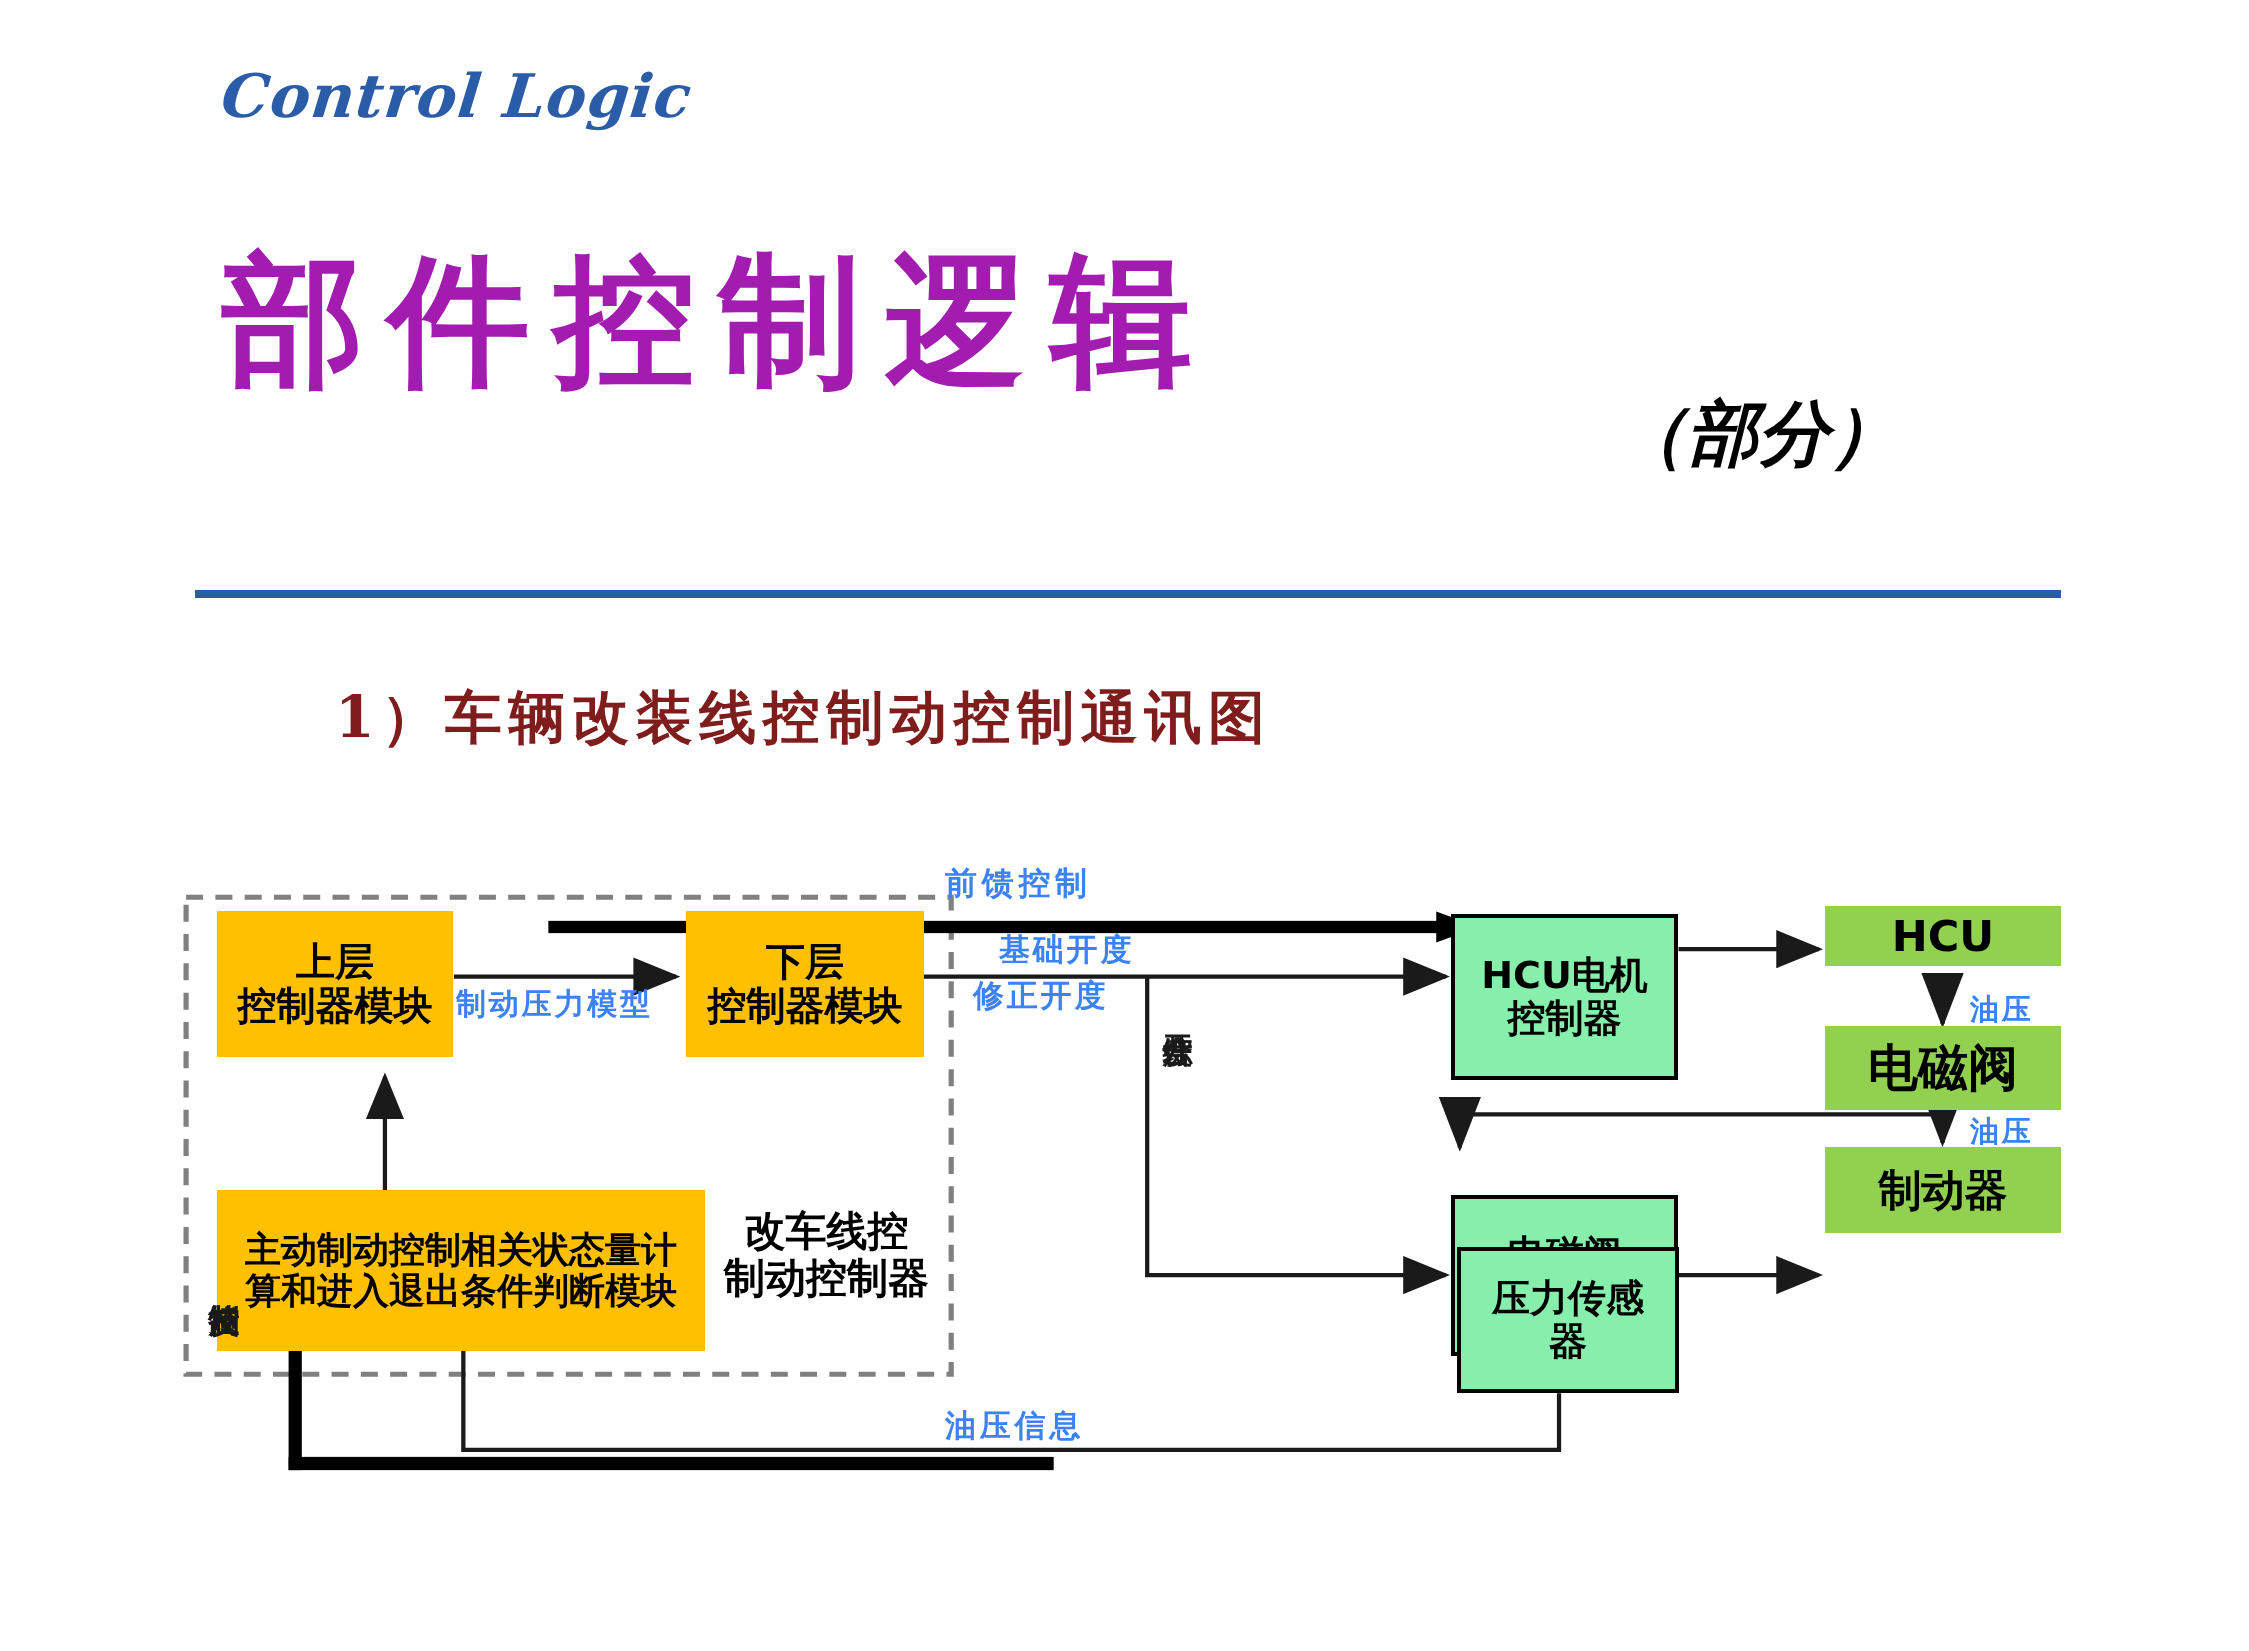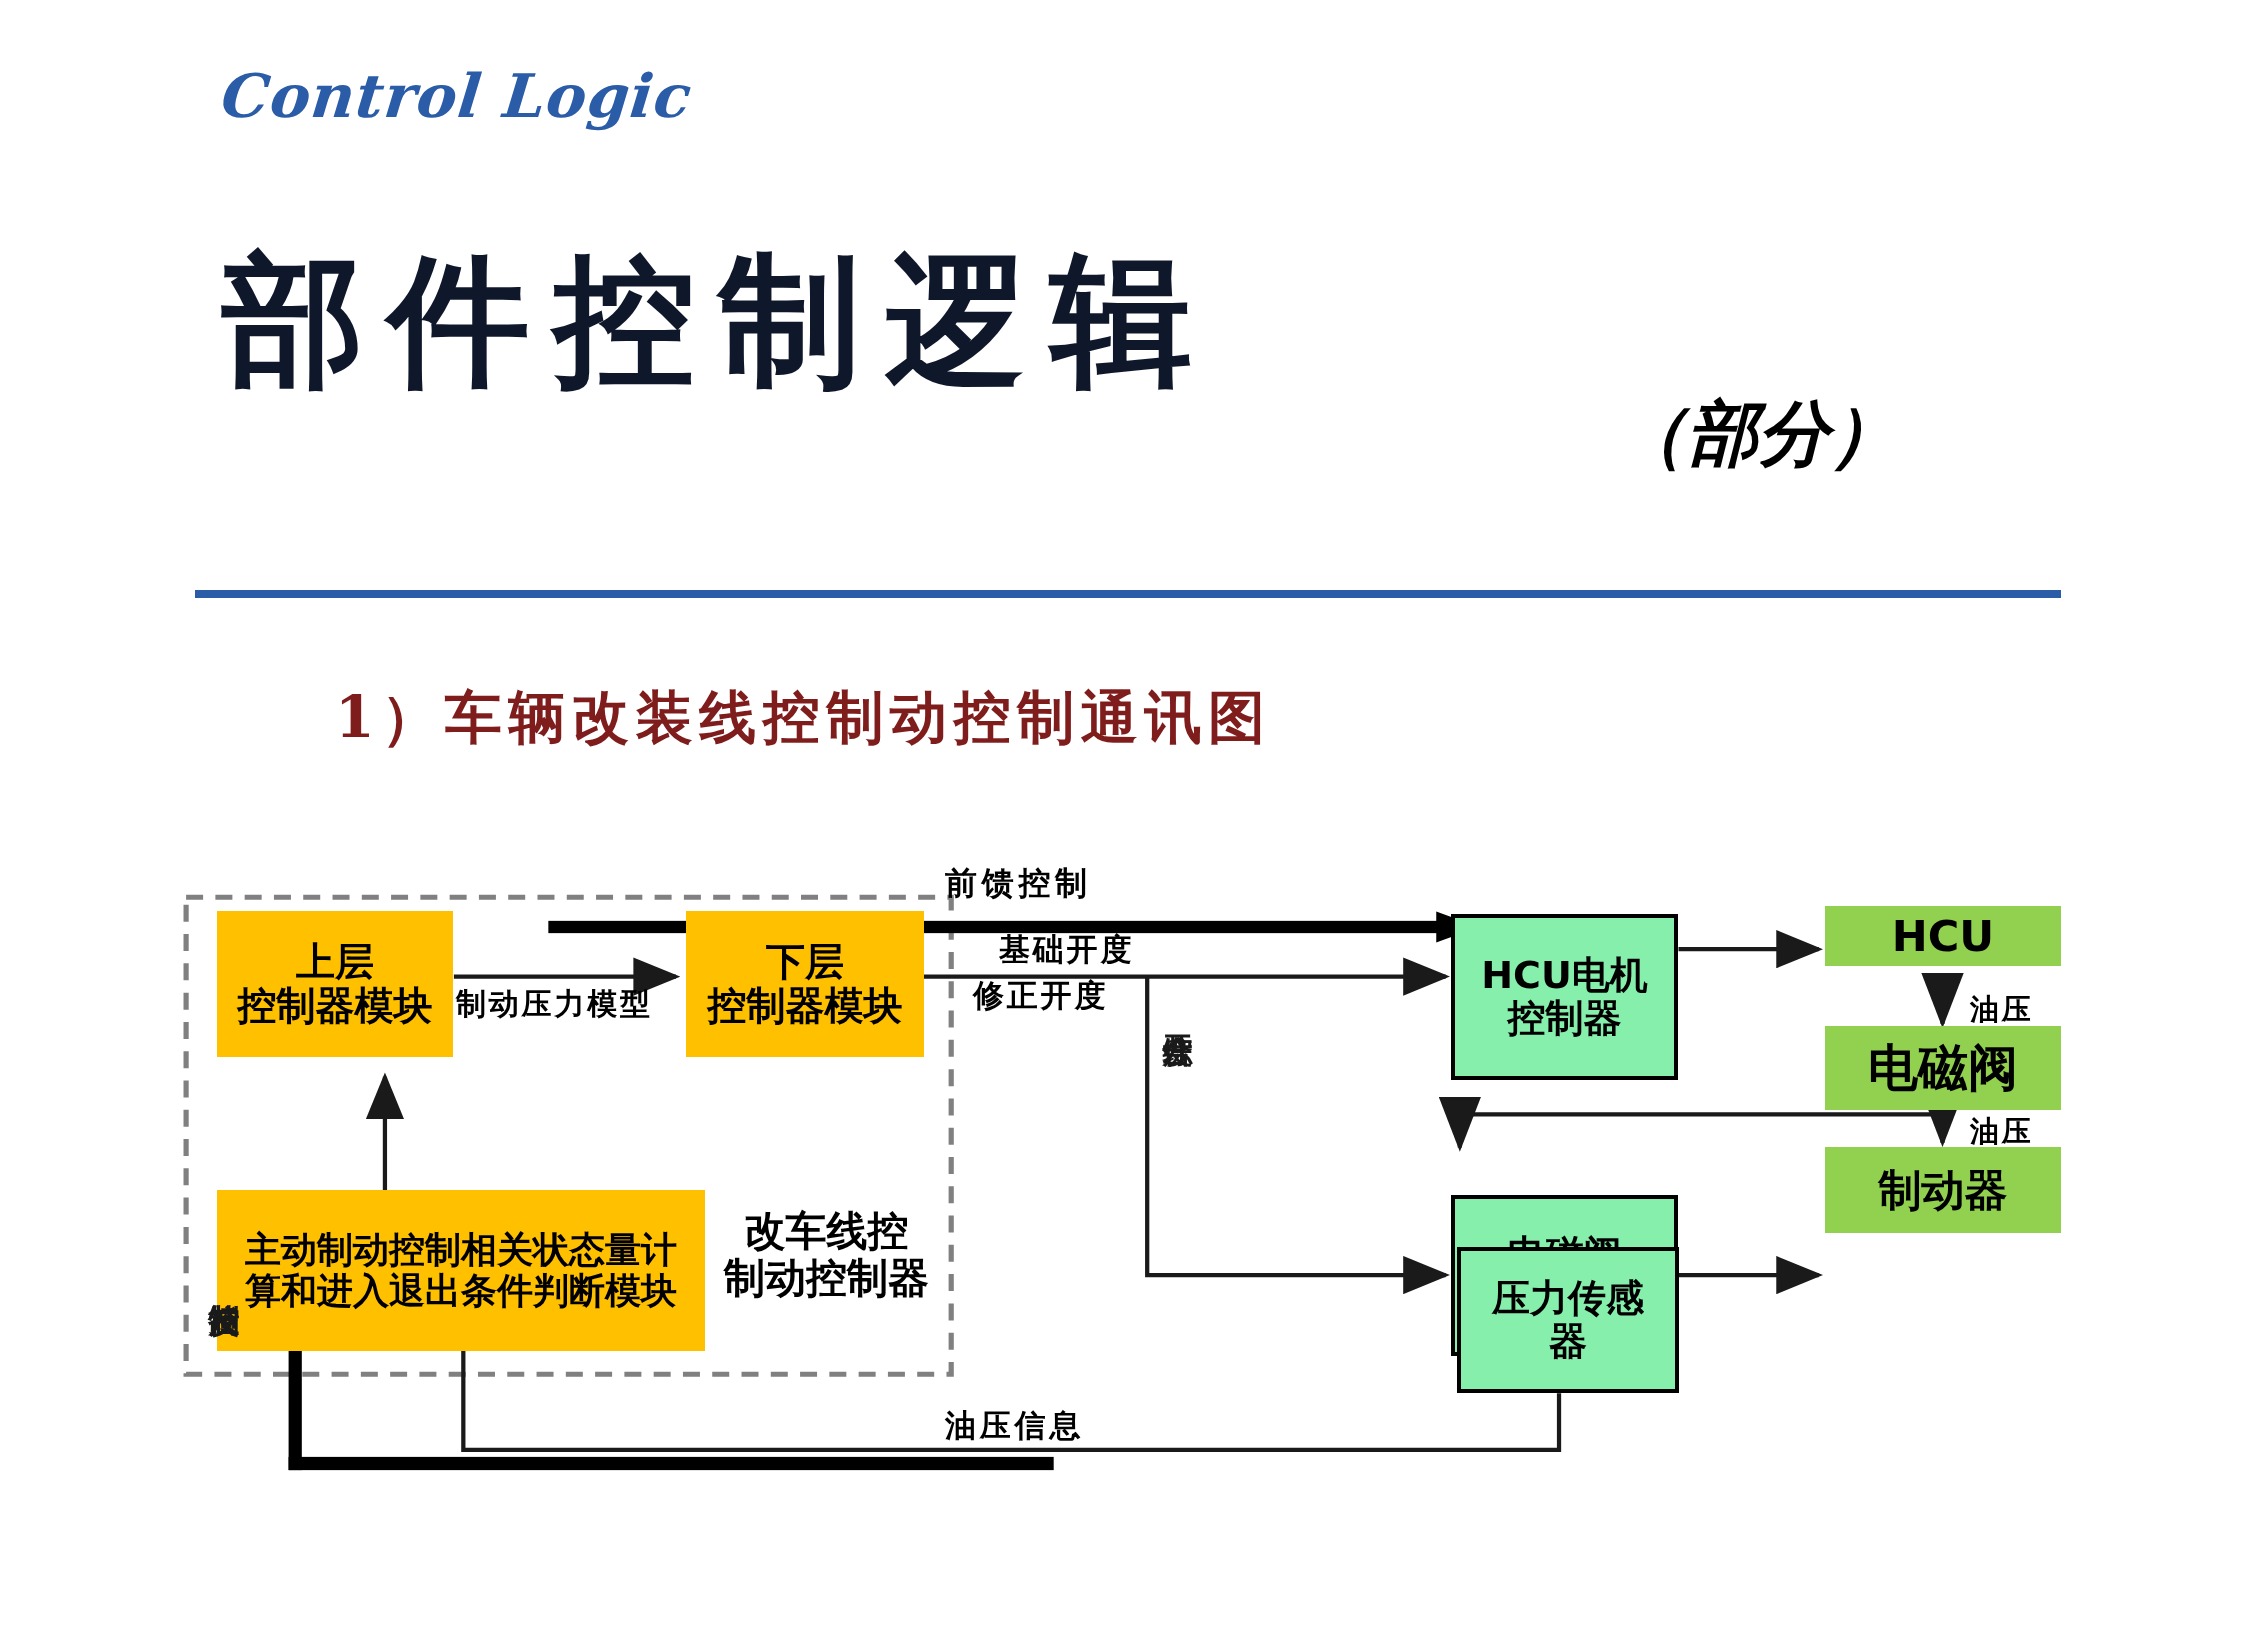"部件控制逻辑" #main-title { color: #0f172a -> #a21caf }
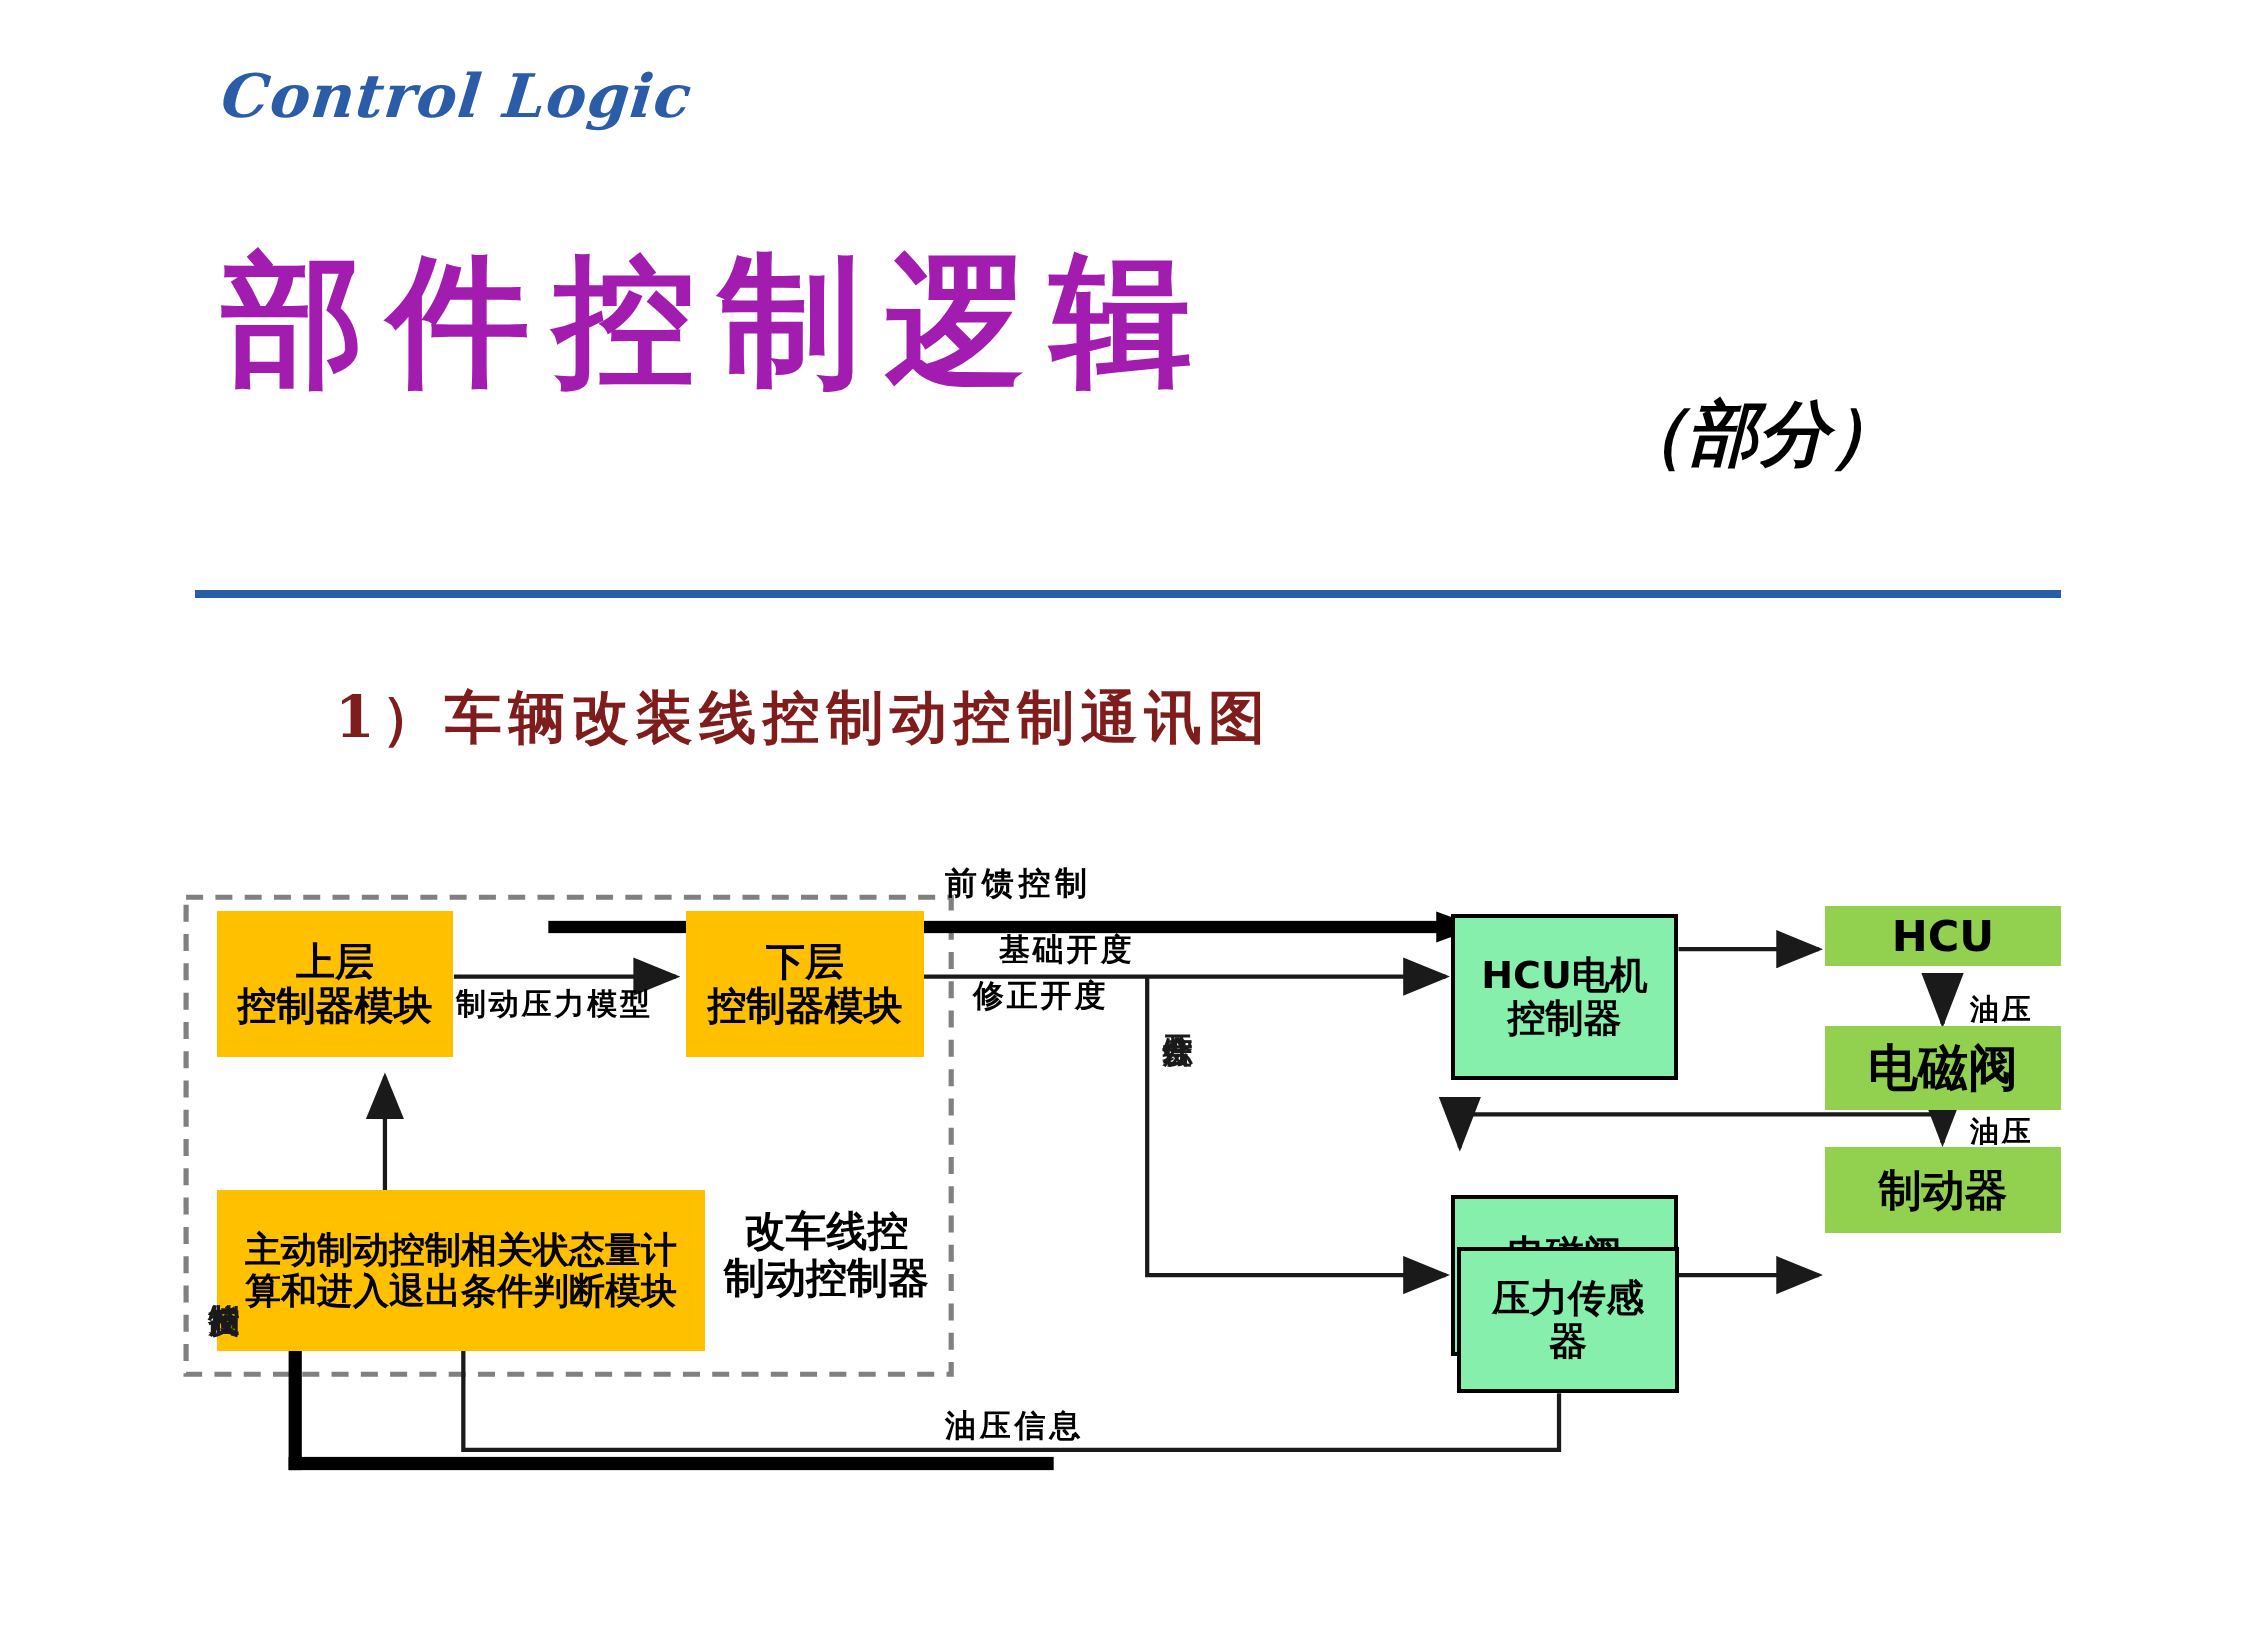"前馈控制" .dlabel { color: #000000 -> #3b82f6 }
